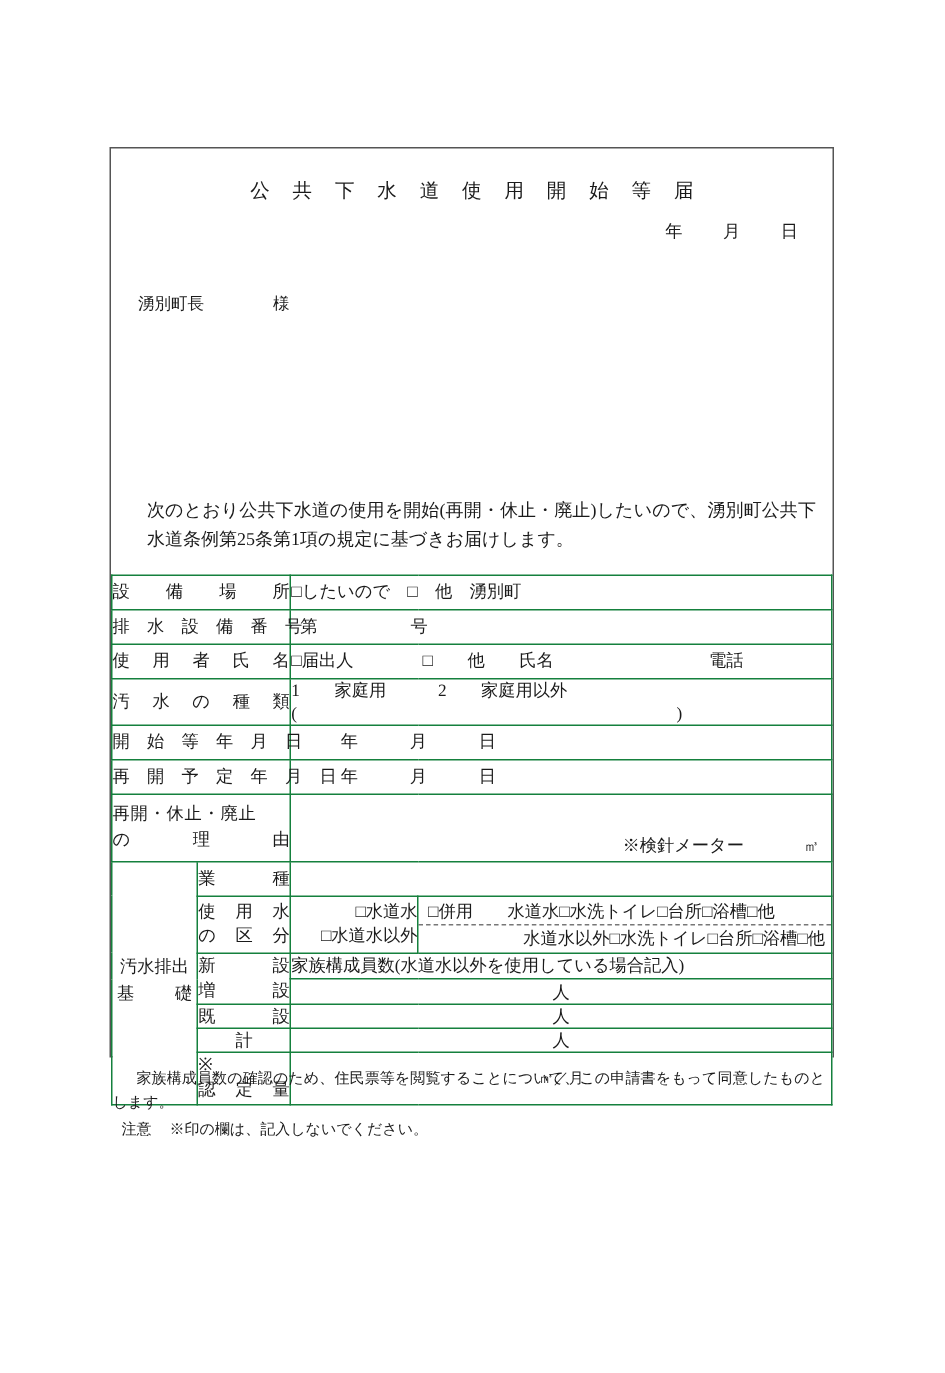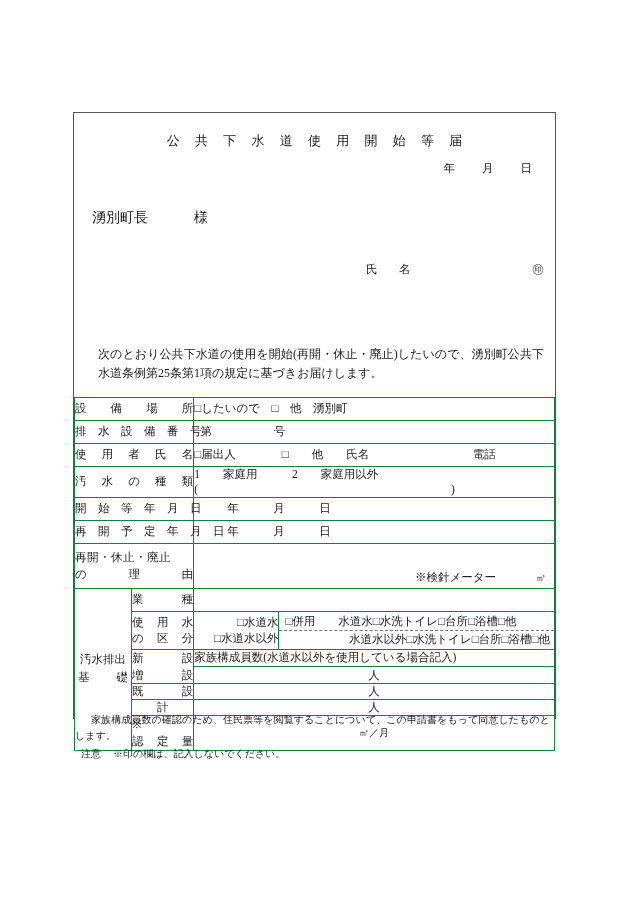"公 共 下 水 道" #form-frame { top: 112px -> 98px }
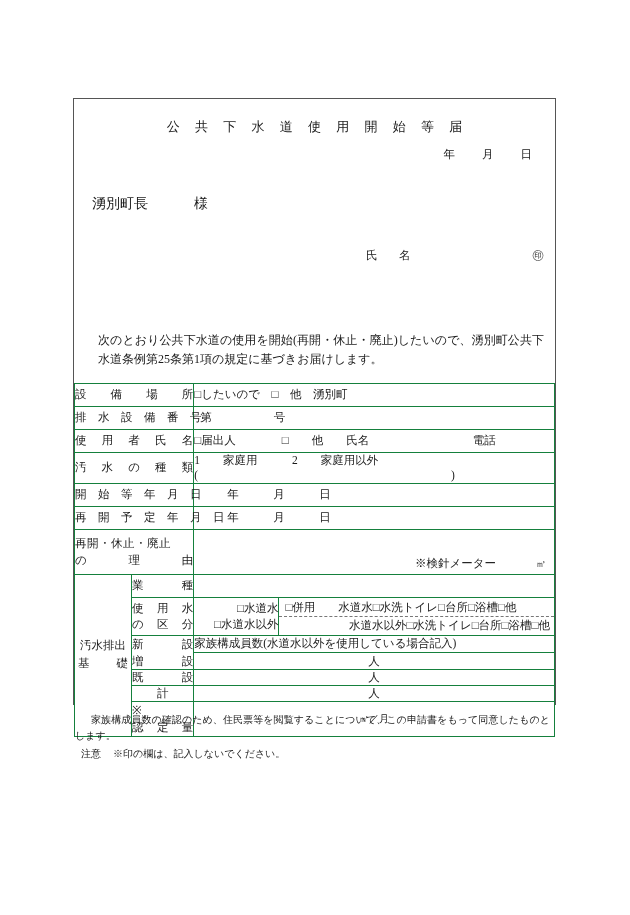"湧別町長 様" .addressee { font-size: 14px -> 11px }
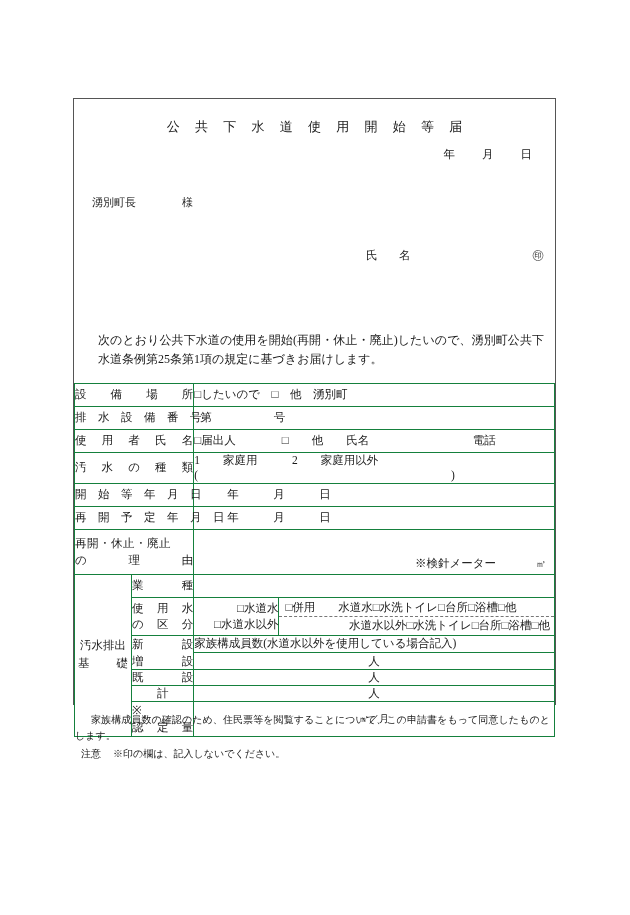"氏 名" div.signer-row { html: <div> <span>氏 名</span> <span>㊞</span> </div> -> none }
